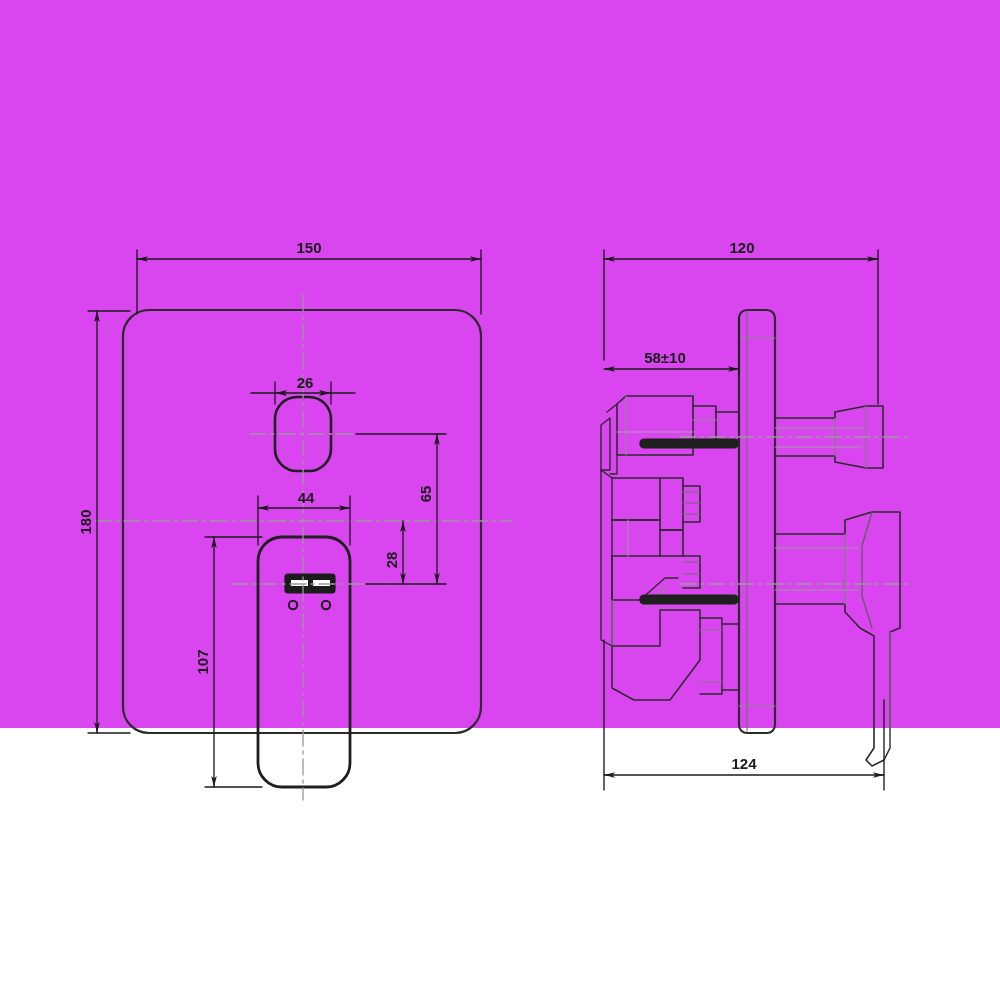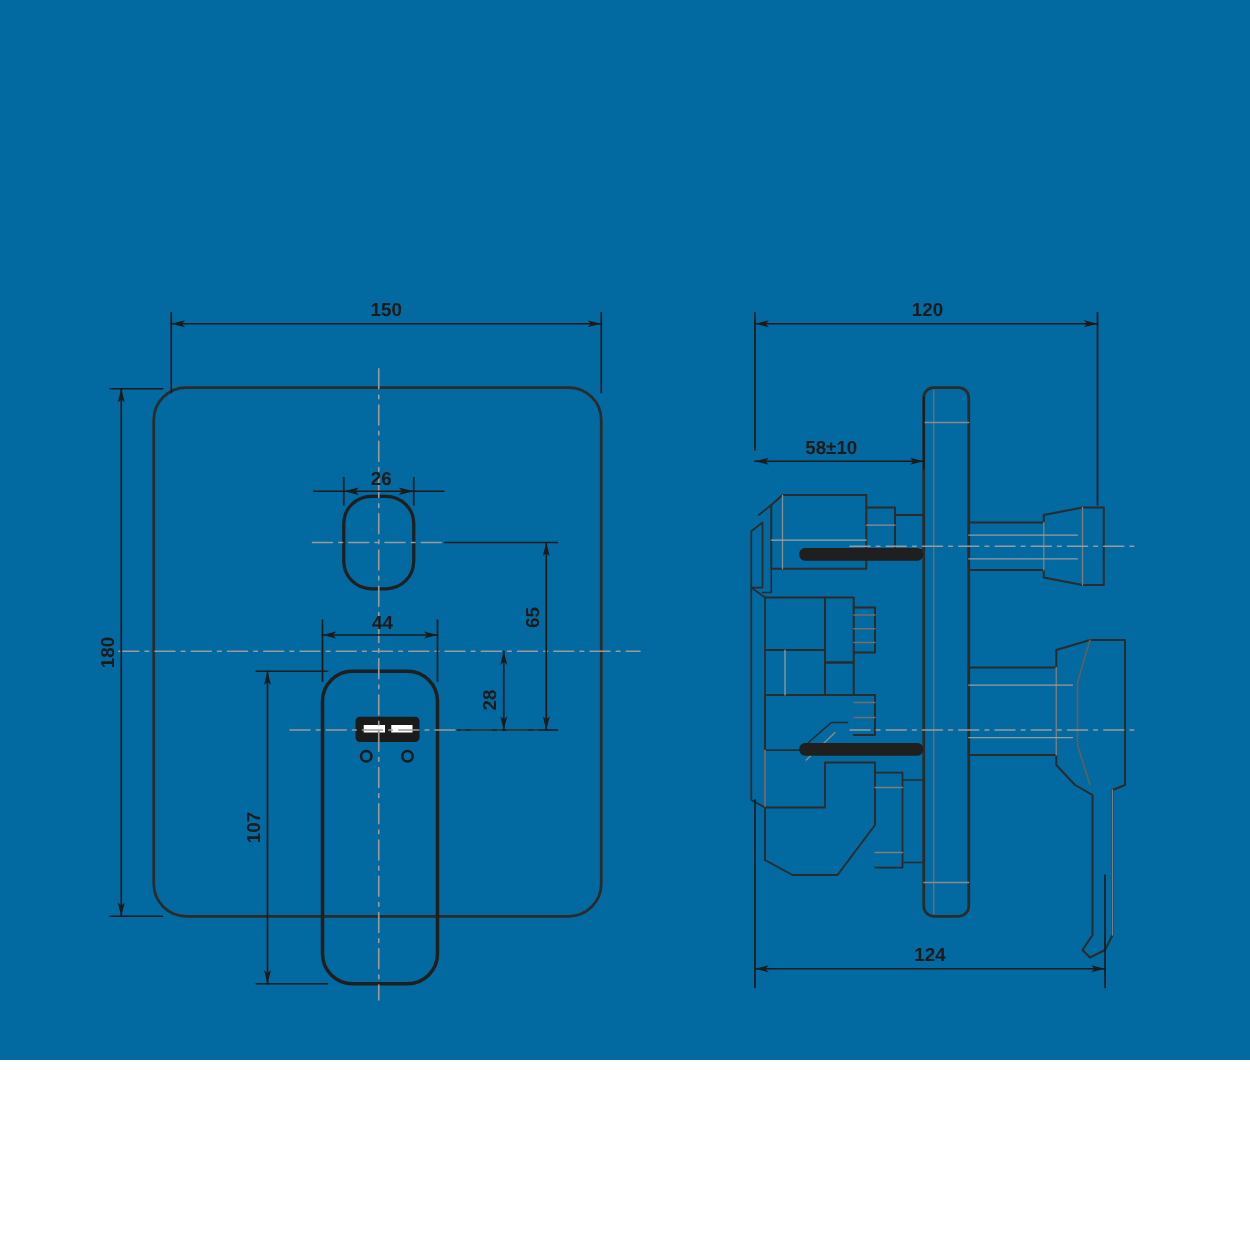"150" #sheet { background: #0369a1 -> #d946ef; height: 848px -> 728px }
